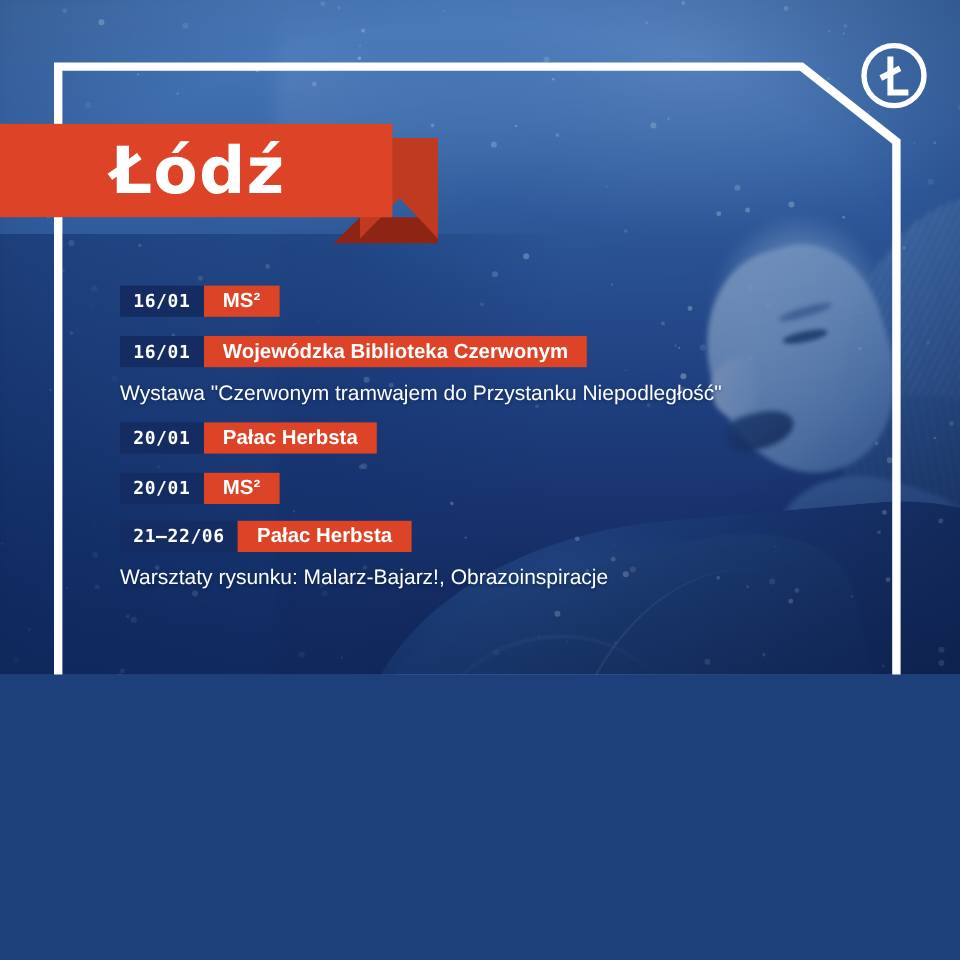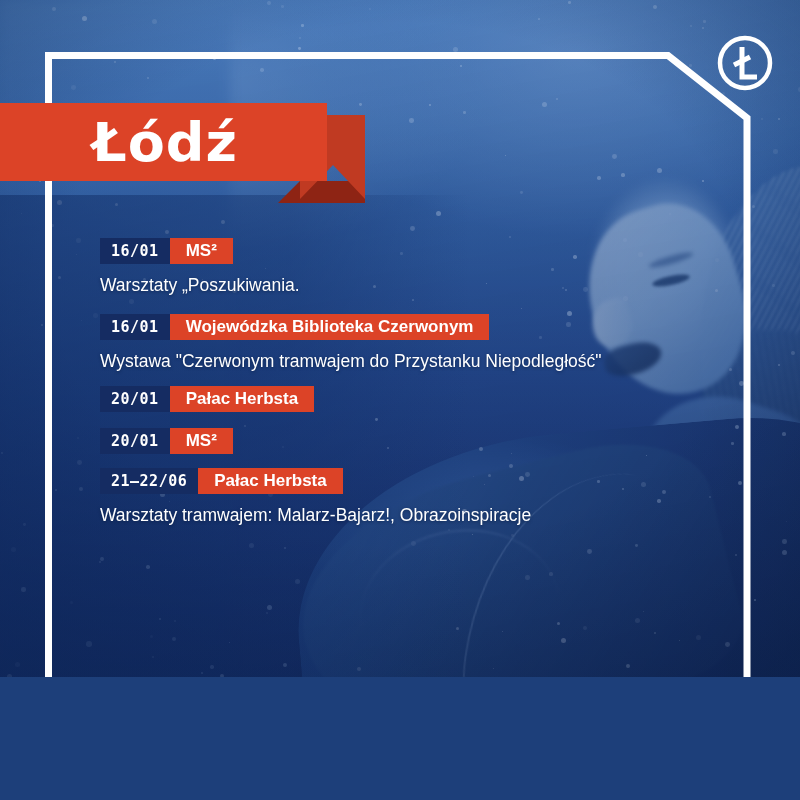"Łódź" #poster { height: 677px -> 562px }
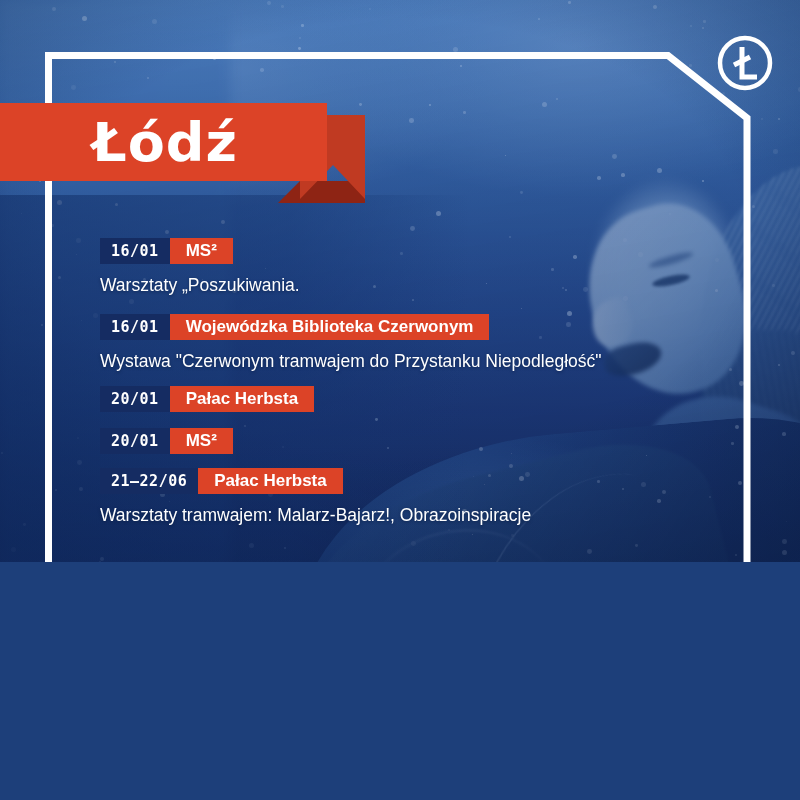"Warsztaty „Poszukiwania." div { html: <div>Warsztaty „Poszukiwania.</div> -> none }
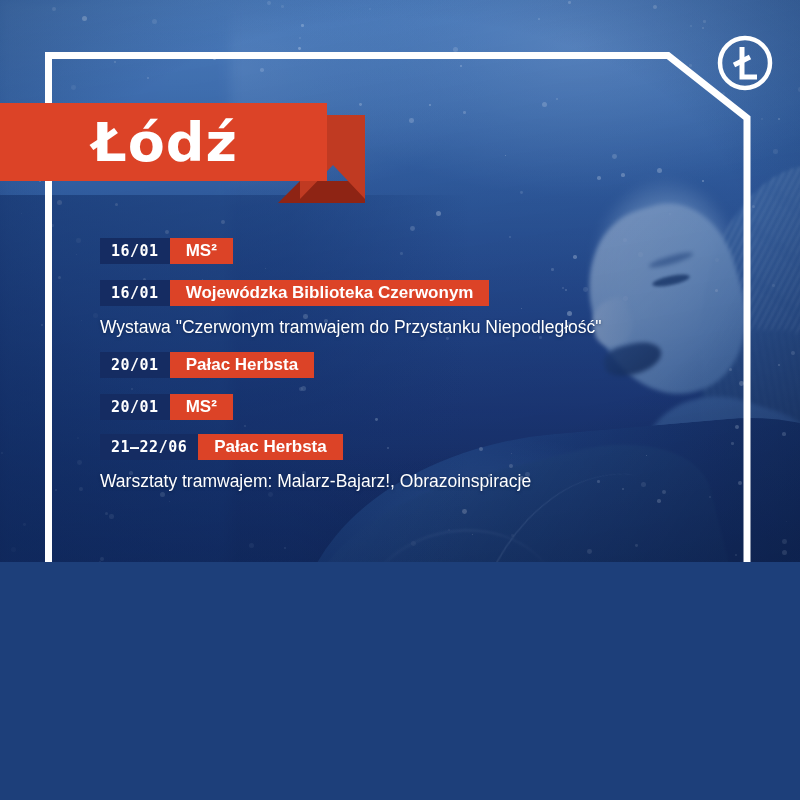"Warsztaty tramwajem: Malarz-Bajarz!," div { text: tramwajem -> rysunku }
